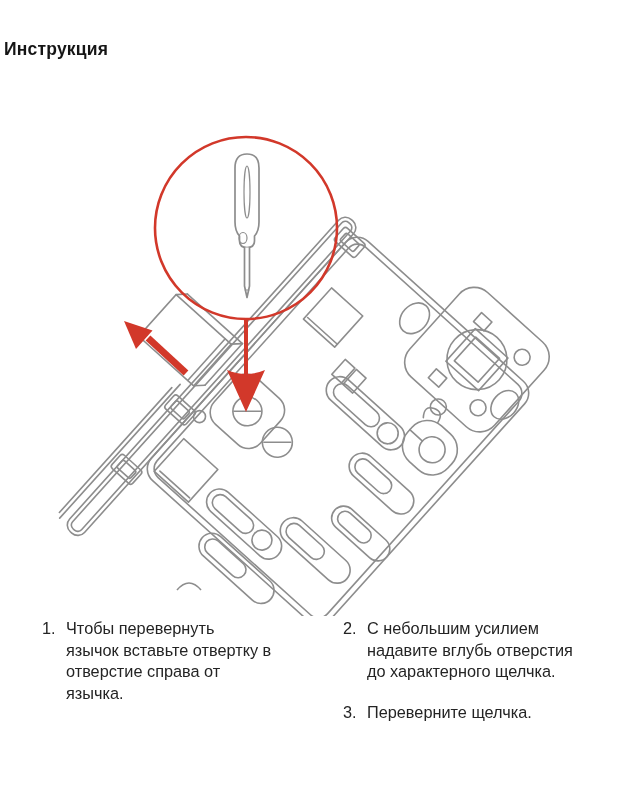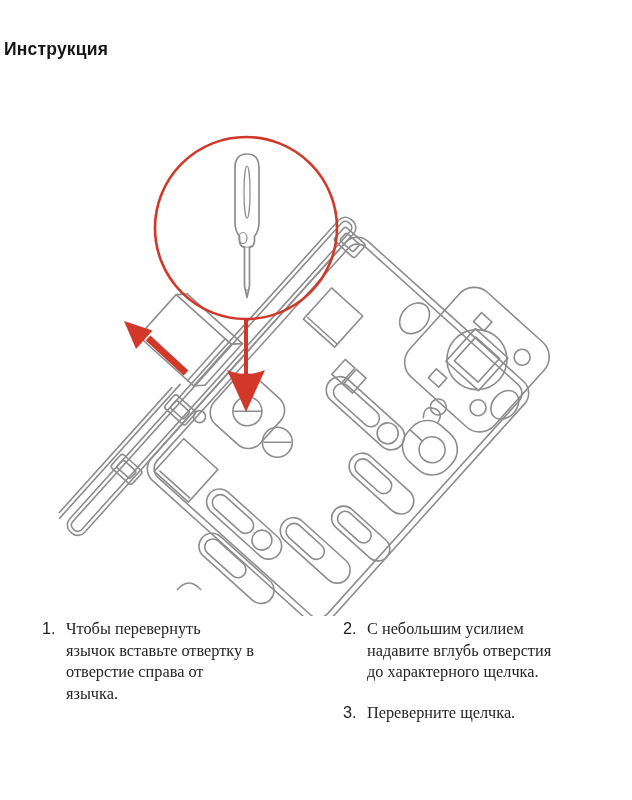"Чтобы перевернуть" .txt { font-family: Liberation Serif, serif -> none }
